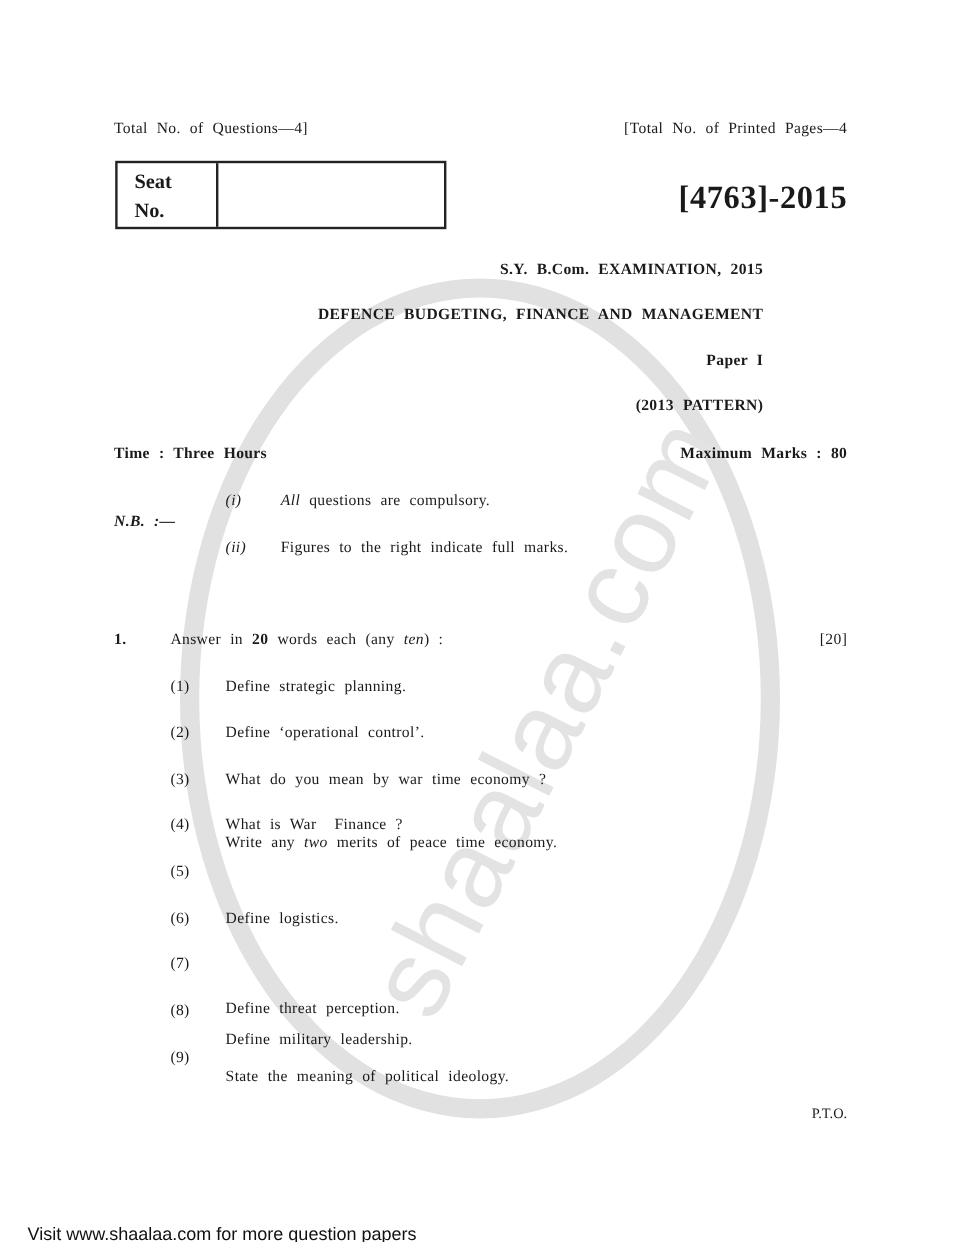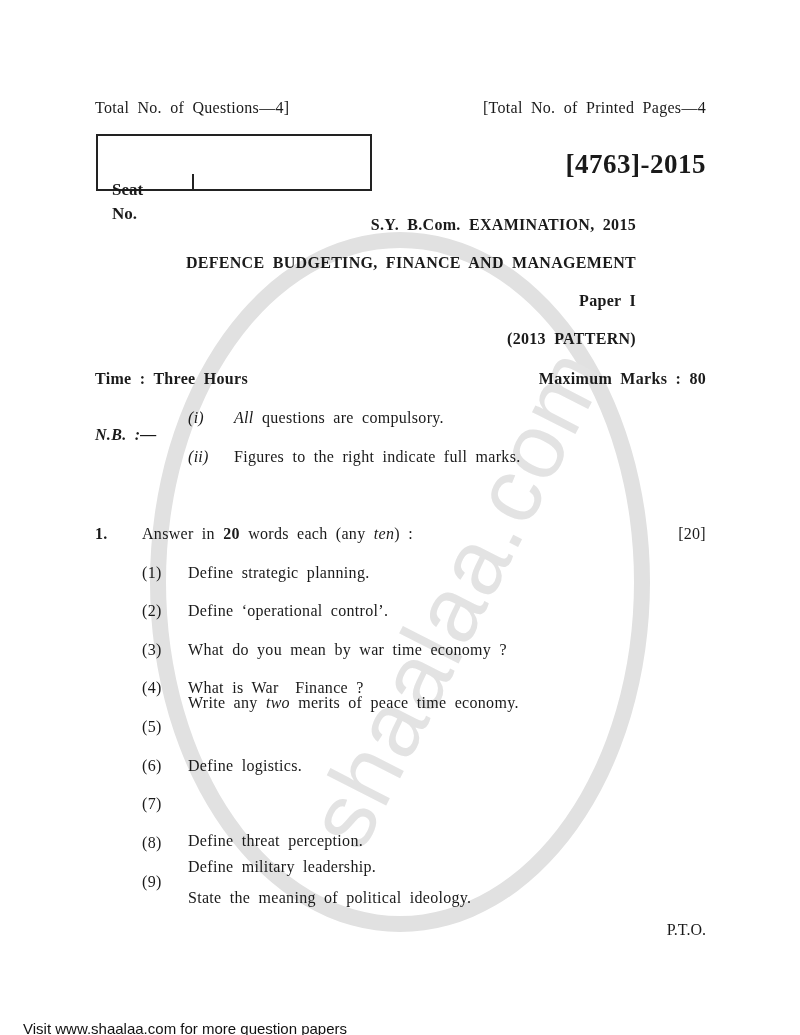"Total No. of Questions—4]" .t16 { font-size: 16px -> 13px }
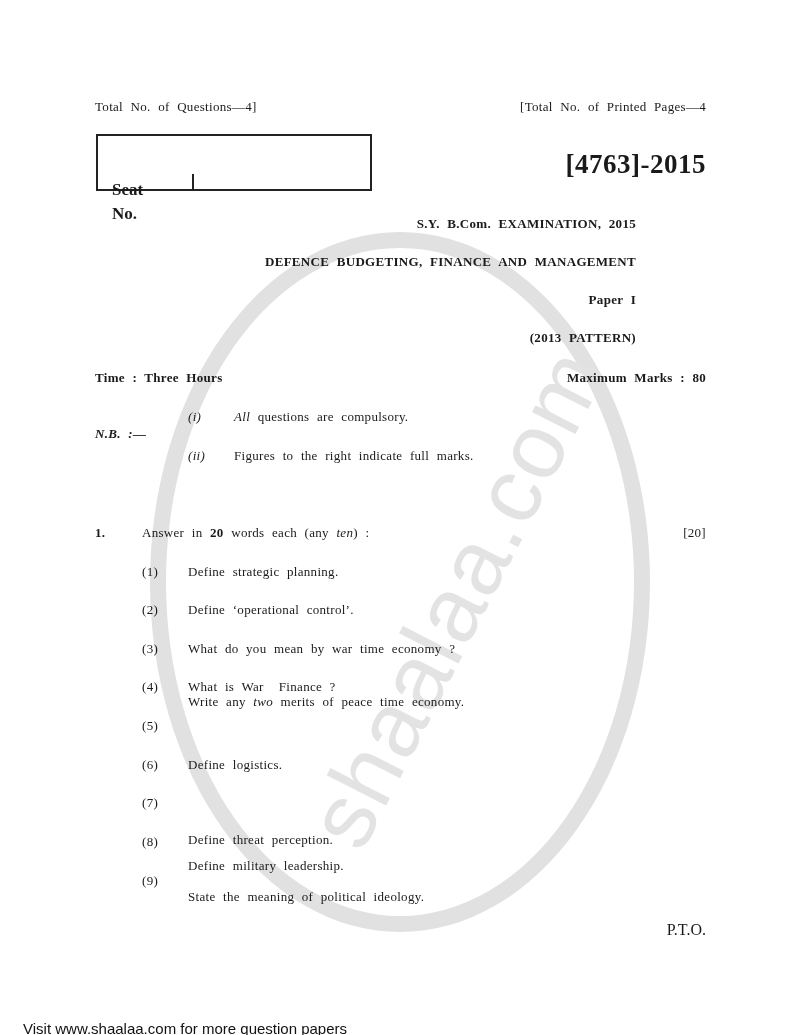"Seat" .seat-label { margin-top: 38px -> none; width: 96px -> 84px }
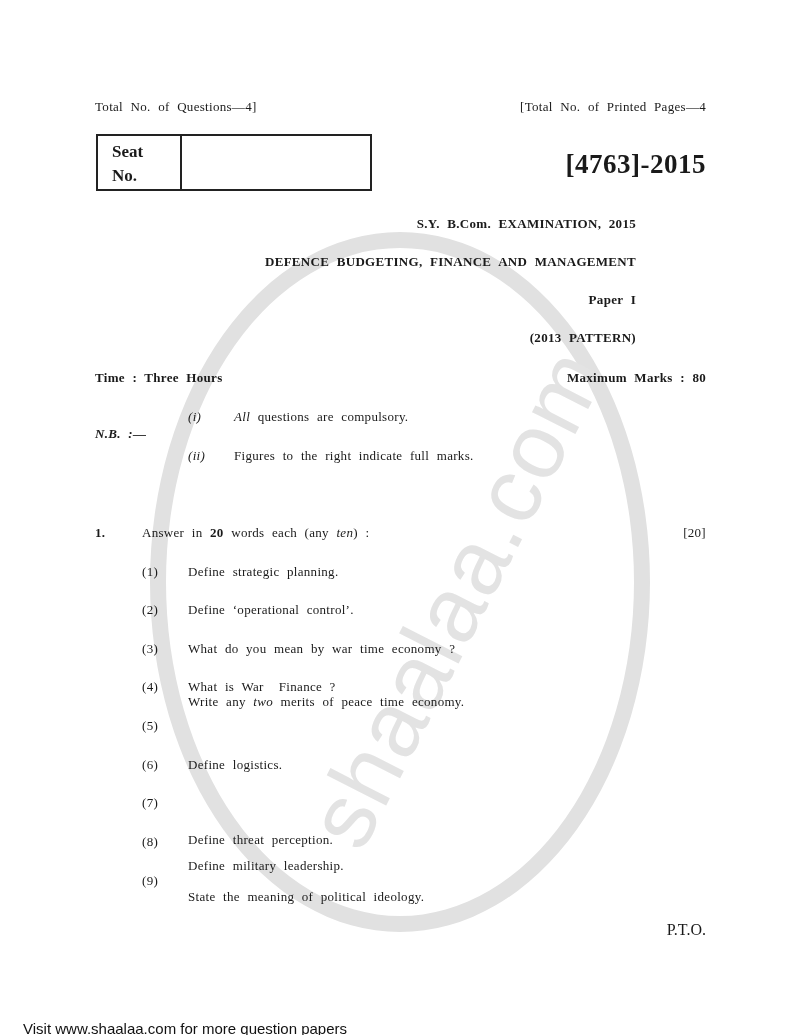"P.T.O." div.abs { font-size: 16px -> 12px }
